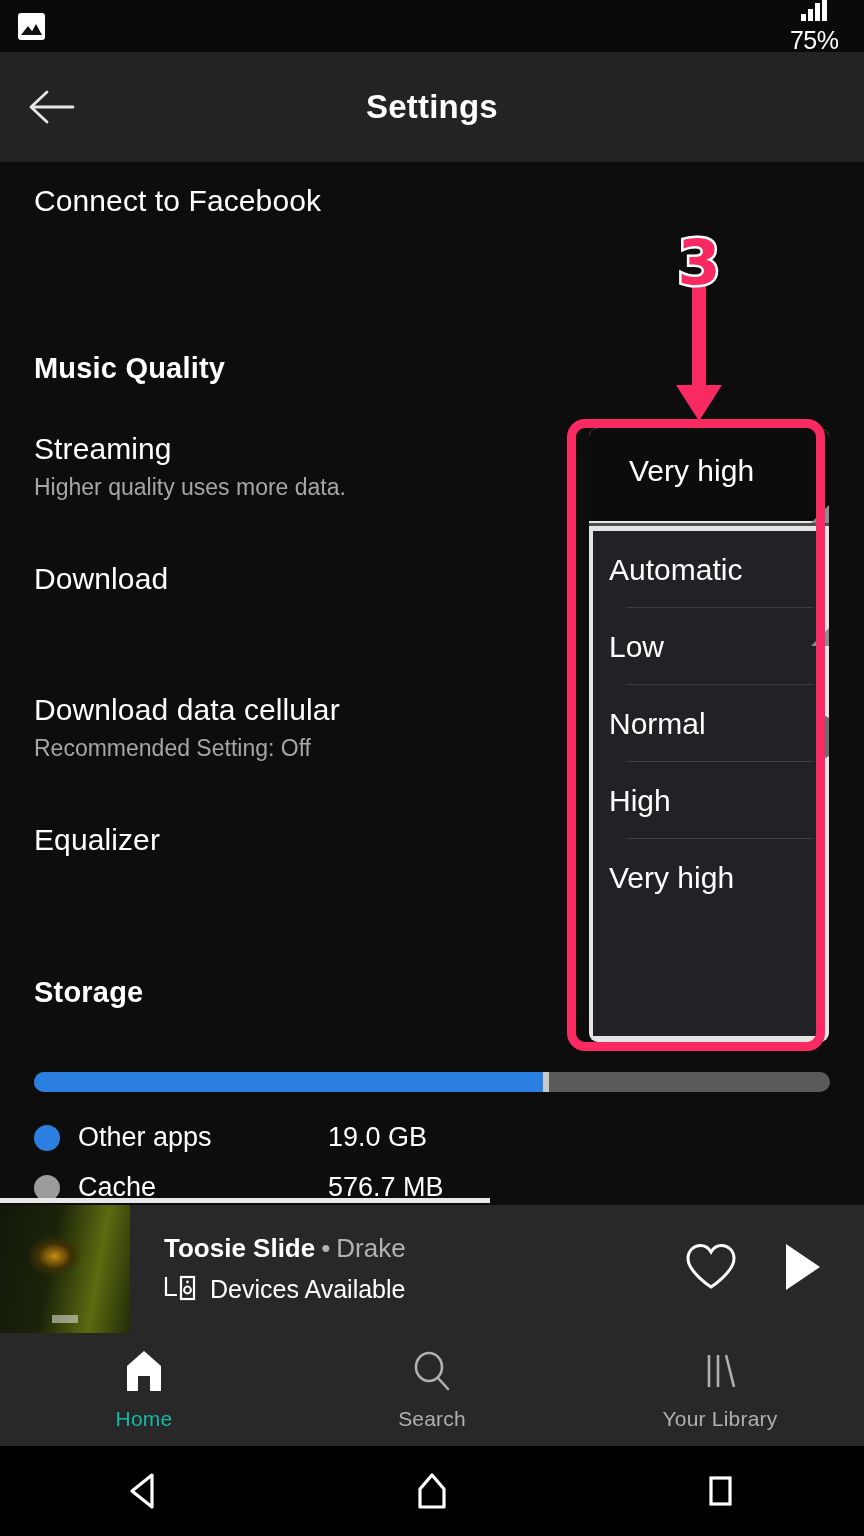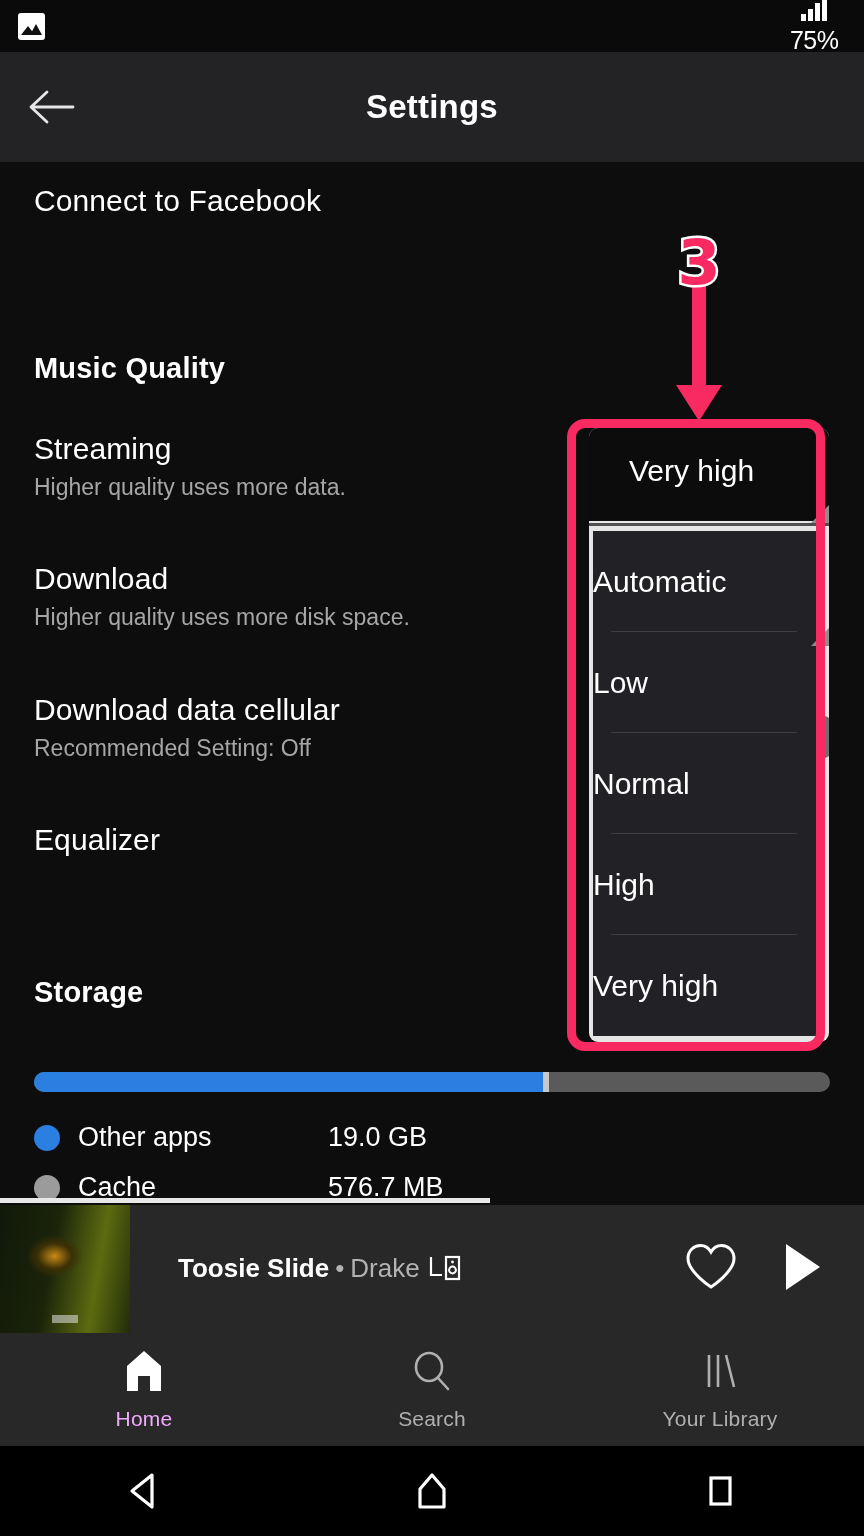"Automatic" .dd-item { height: 101px -> 77px; margin-left: none -> 16px }
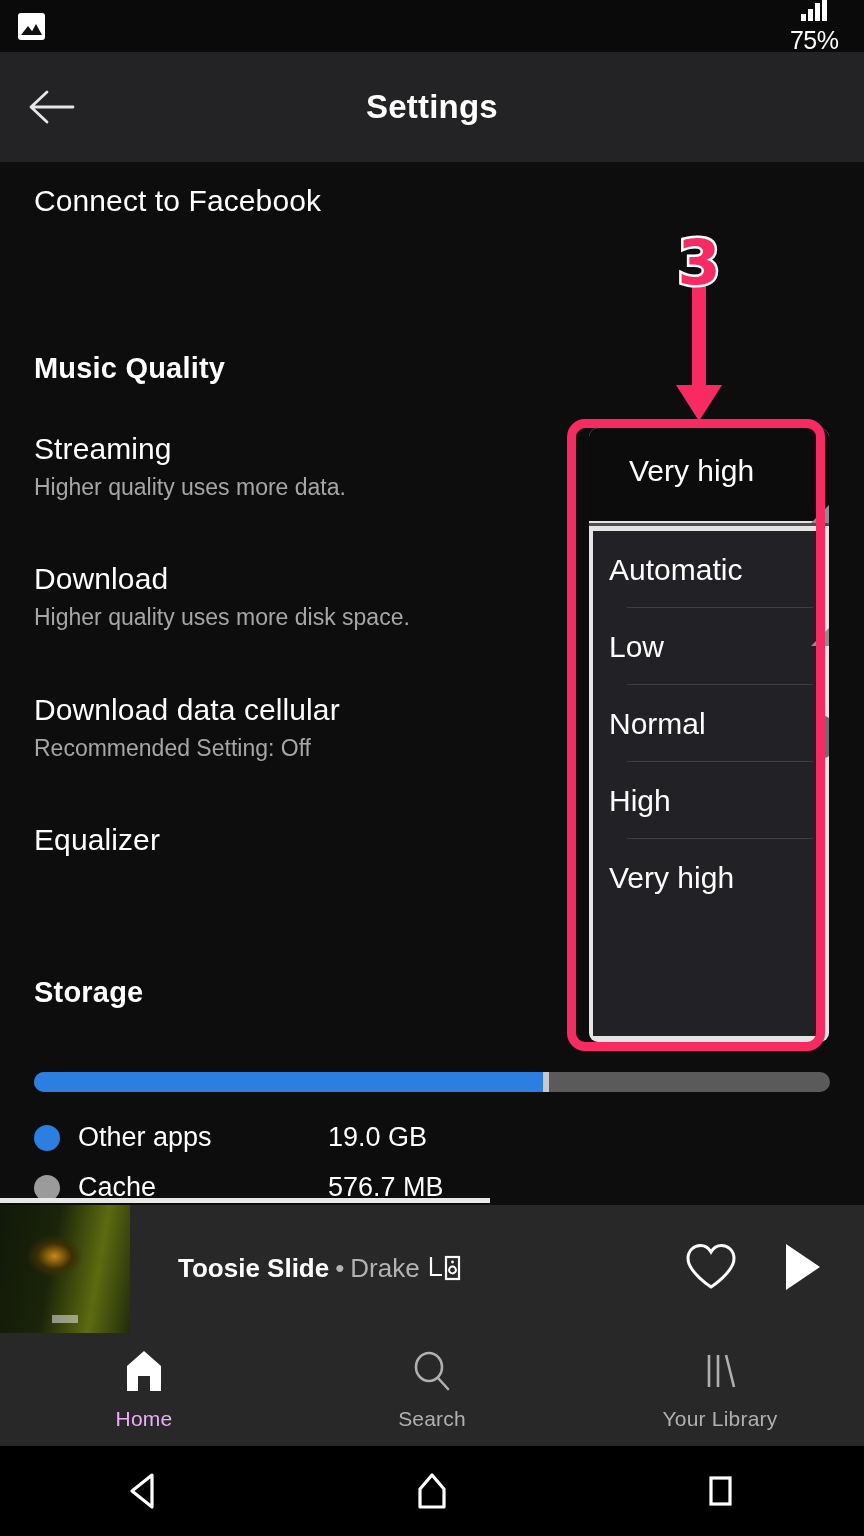"Higher quality uses more disk" div.row-sub { html: <div>Higher quality uses more disk space.</div> -> none }
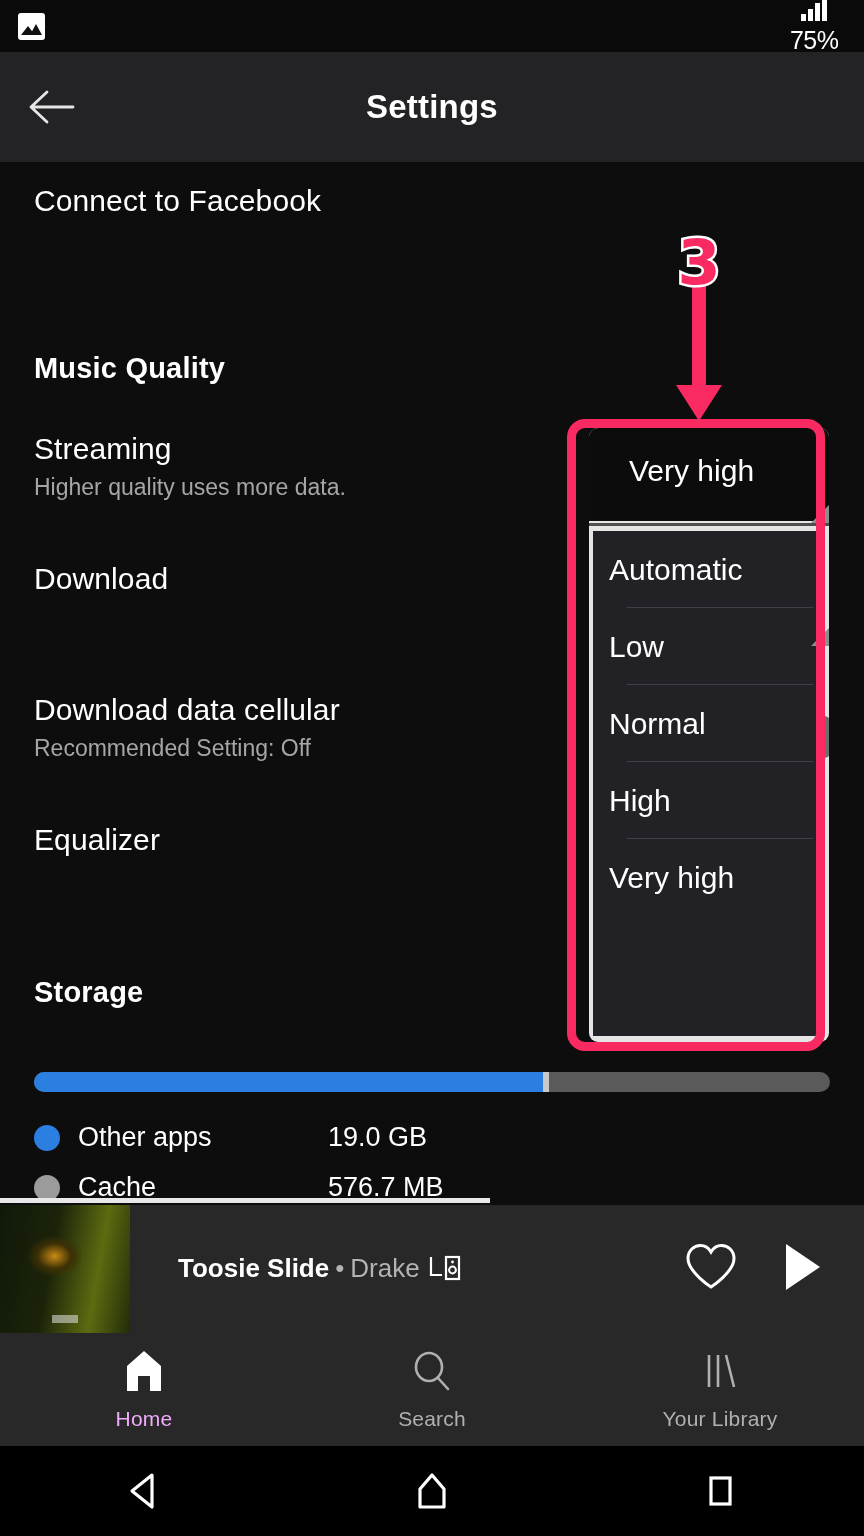"Toosie Slide • Drake" .np-text { flex-direction: row -> column; margin-left: 48px -> 34px }
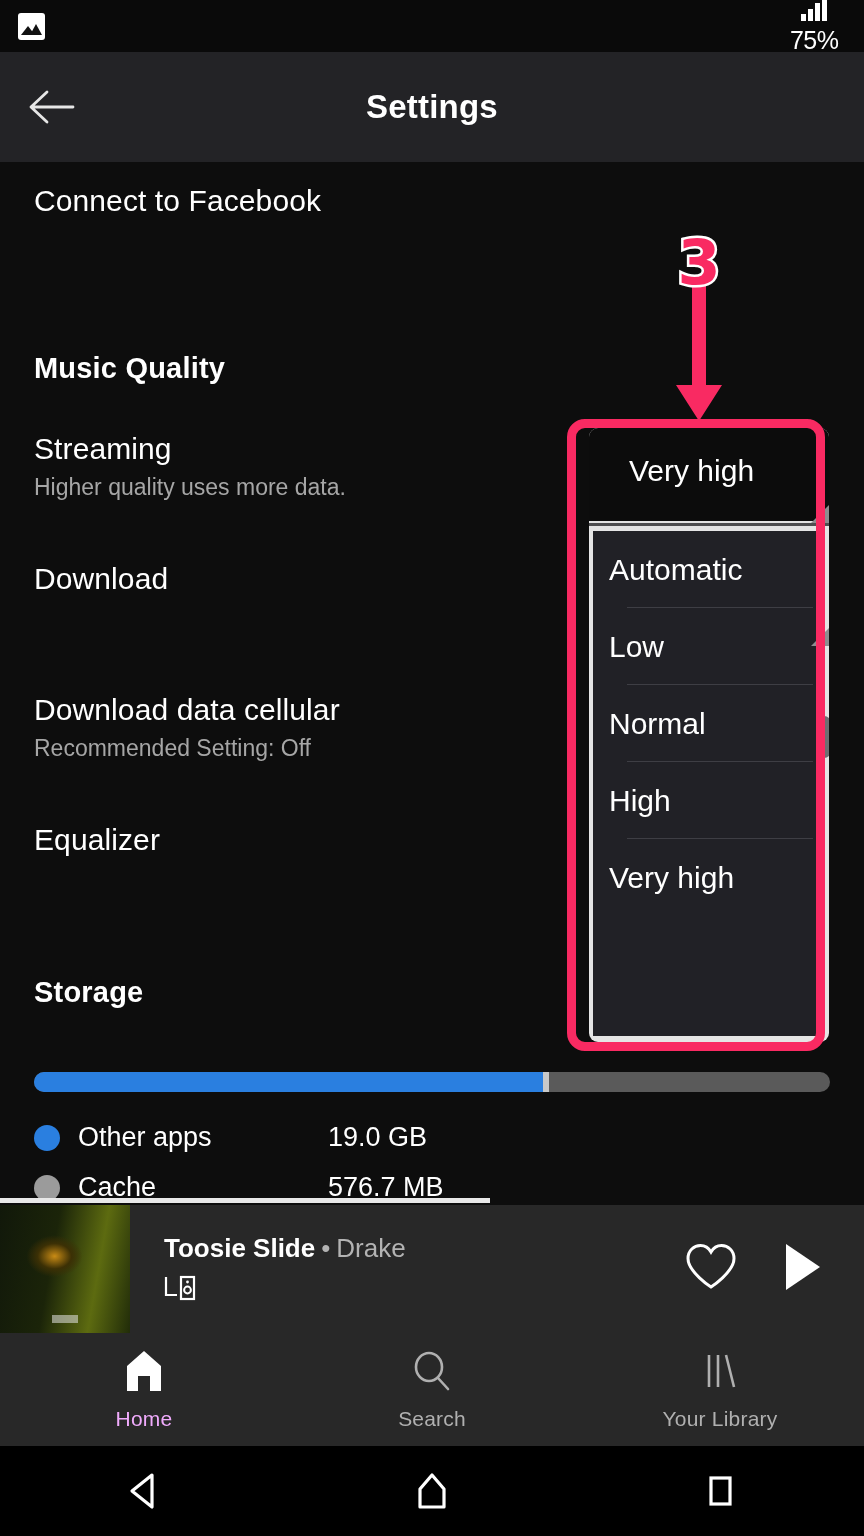"Devices Available" span.np-device-text { html: none -> <span>Devices Available</span> }
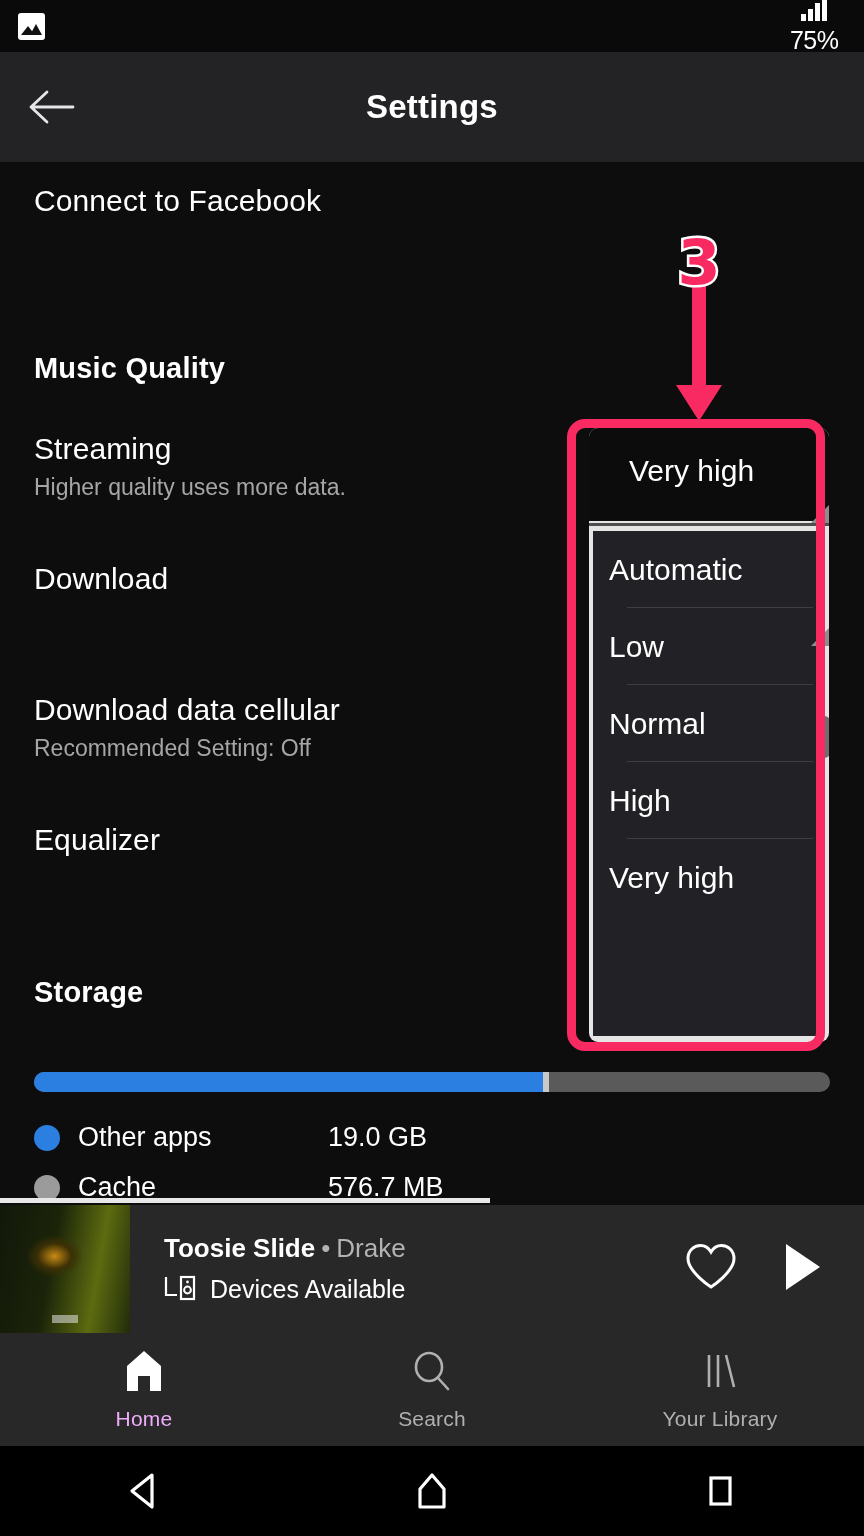"Home" .tab.active .tab-label { color: #f0abfc -> #14b8a6 }
